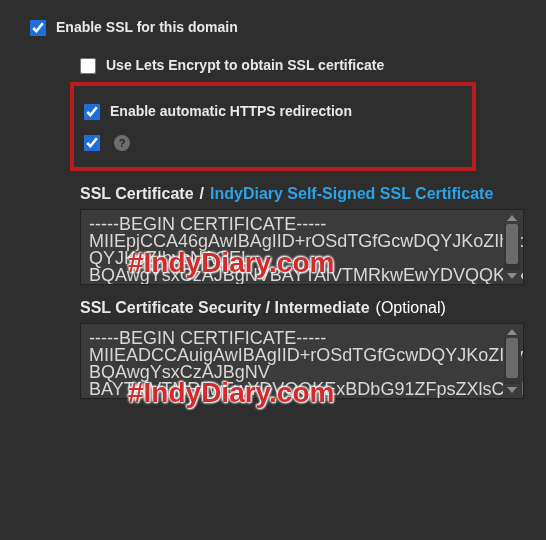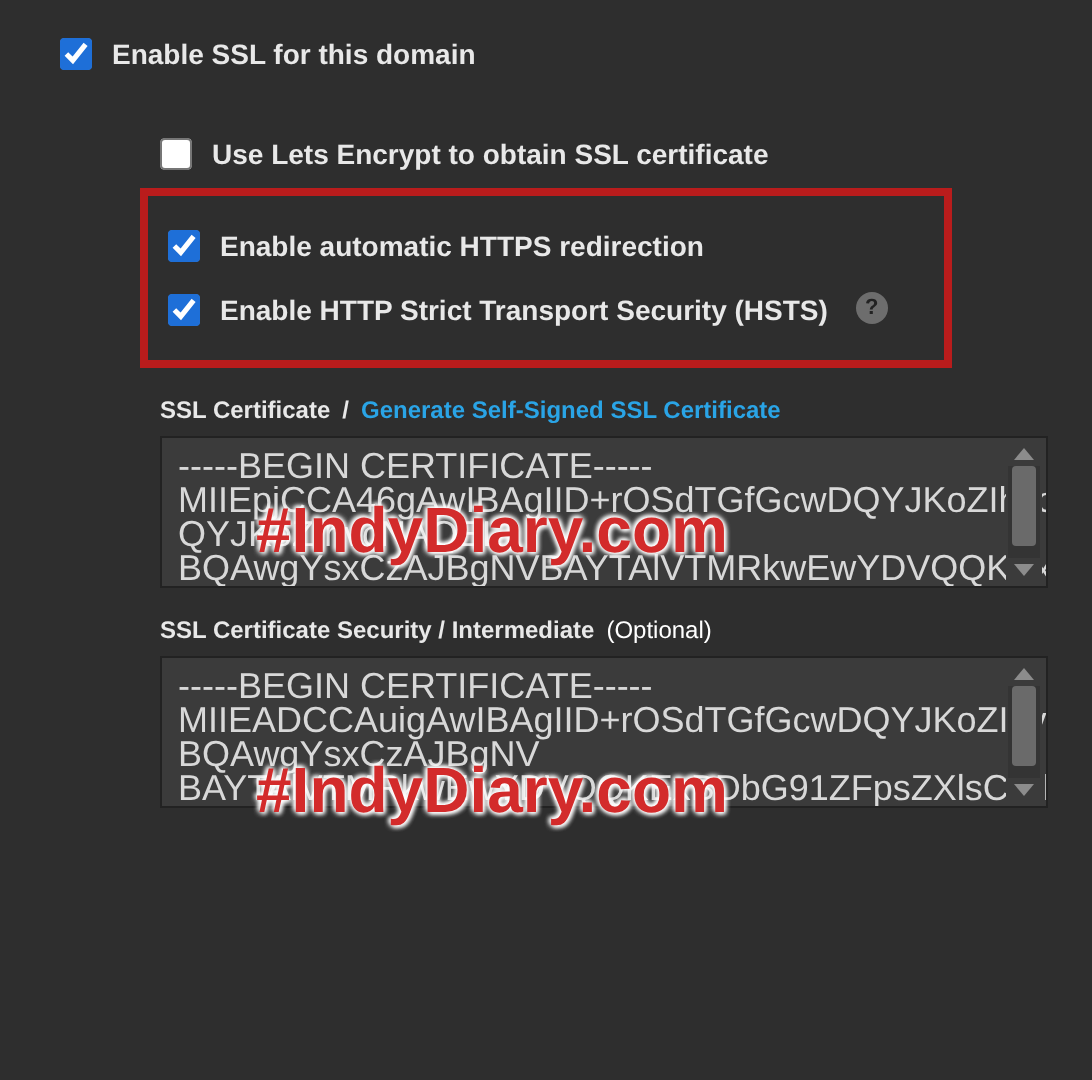"Enable SSL for this domain" .row { align-items: flex-start -> flex-end }
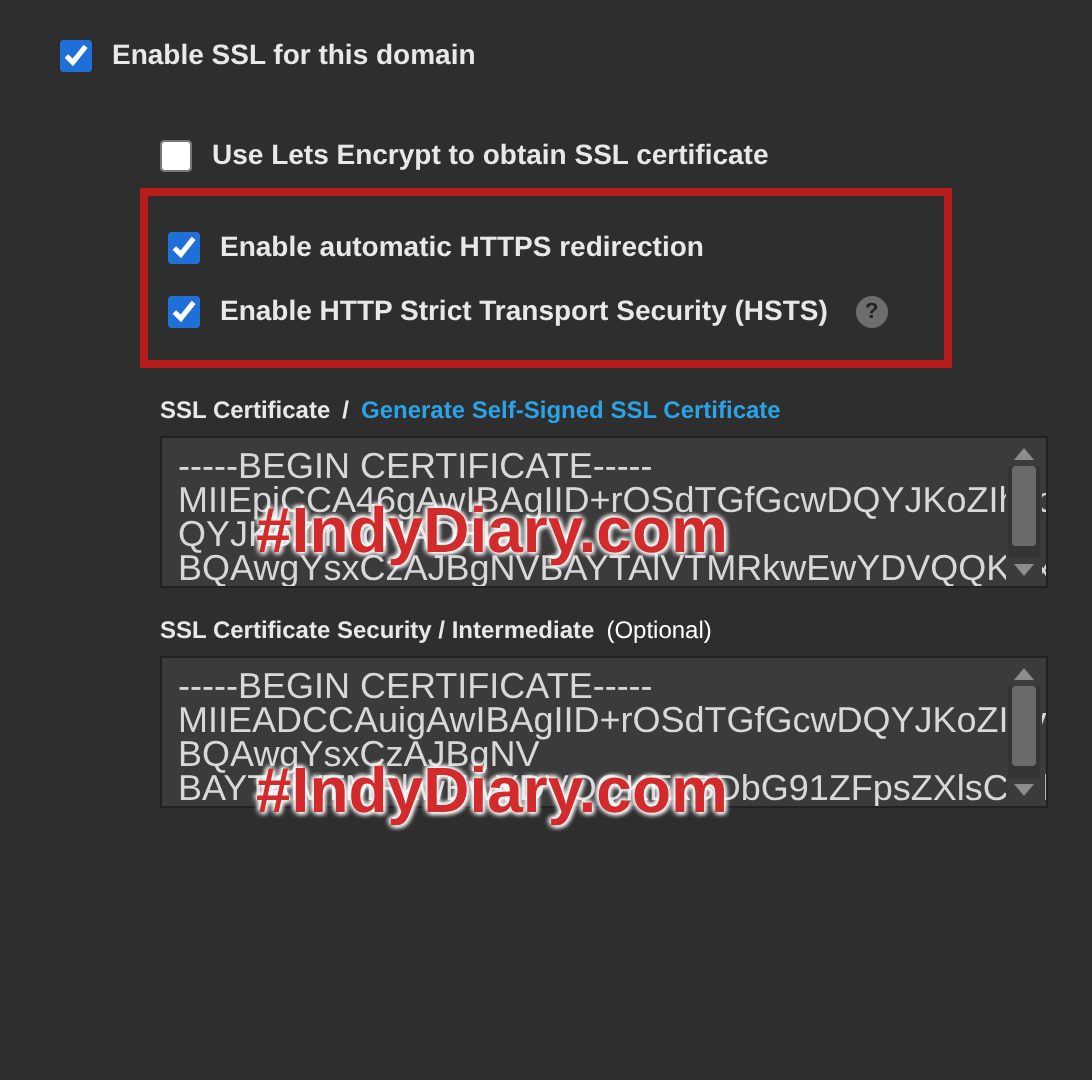"Use Lets Encrypt to obtain" div.row { margin-top: 32px -> 20px }
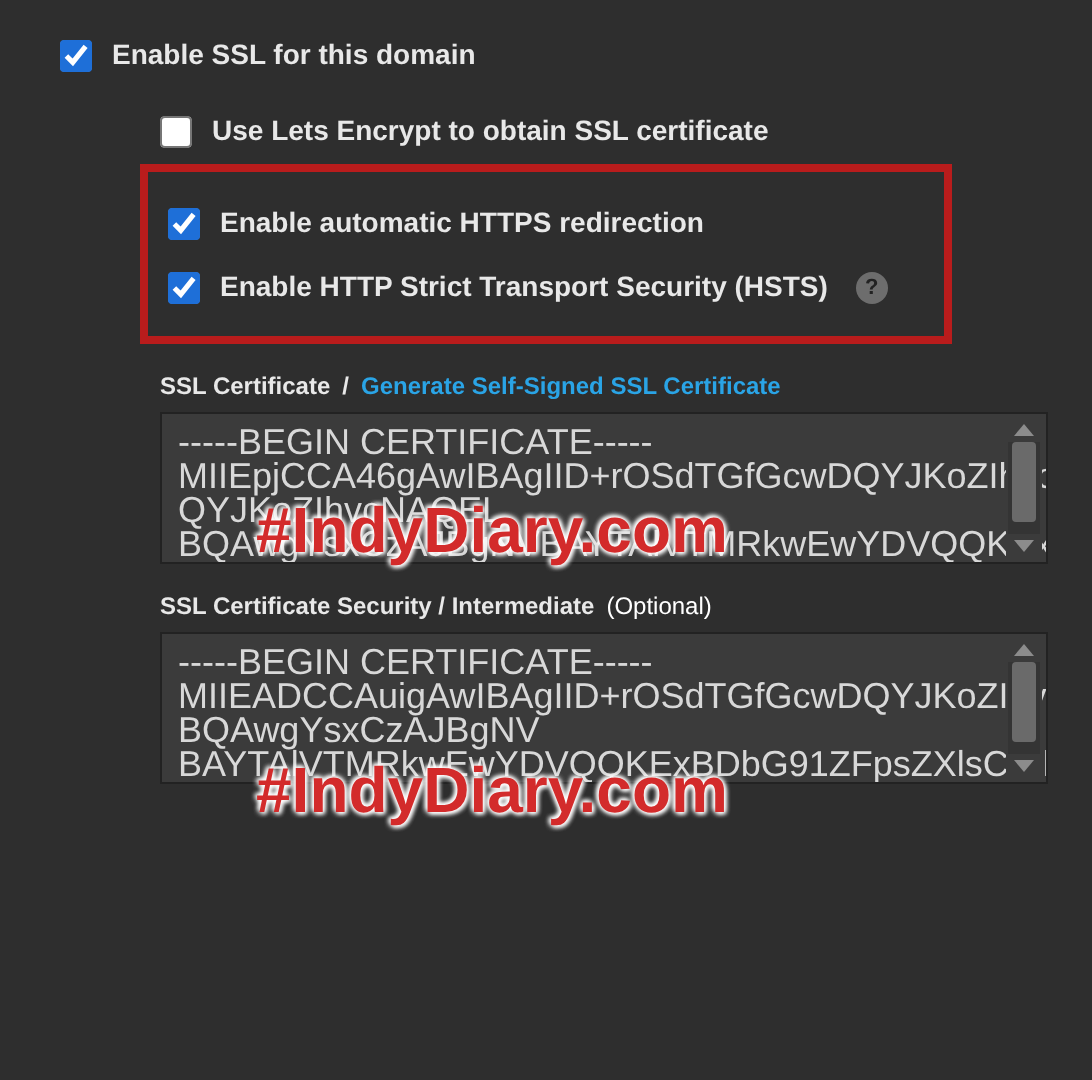"Enable HTTP Strict Transport Security" span.lbl { html: <span>Enable HTTP Strict Transport Security (HSTS)</span> -> none }
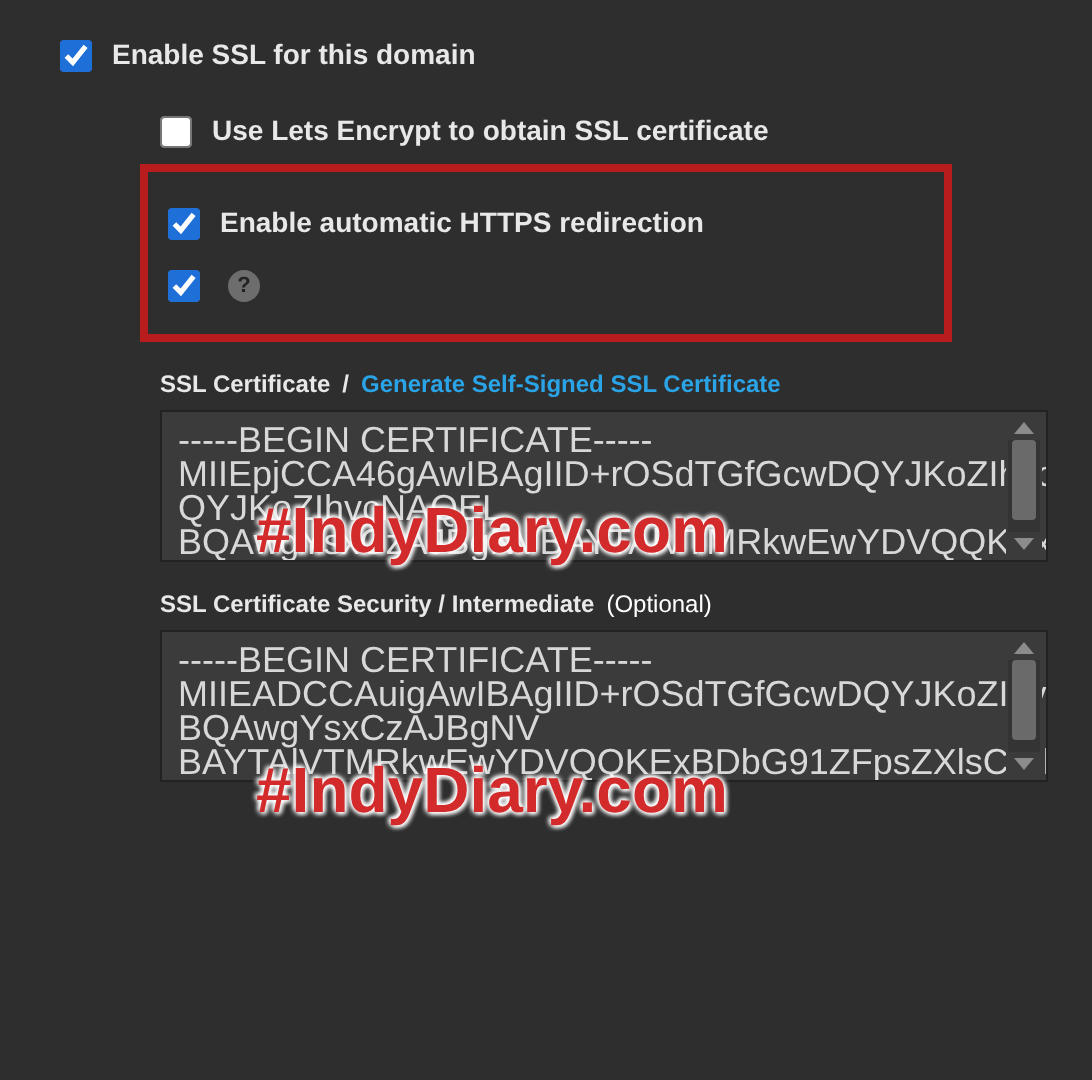"SSL Certificate" .fieldlabel { font-size: 12px -> 16px }
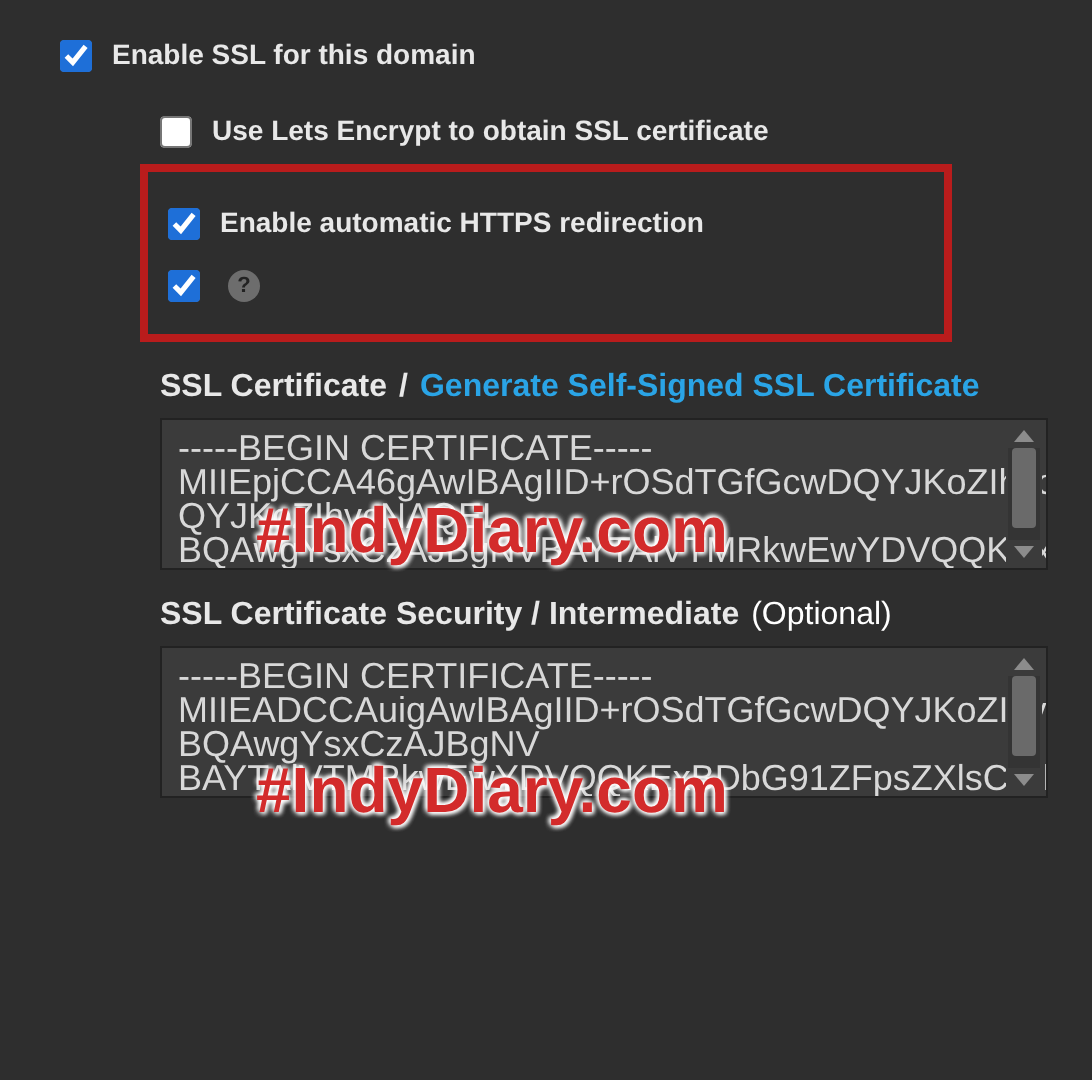"Generate Self-Signed SSL Certificate" span.link { text: Generate -> IndyDiary }
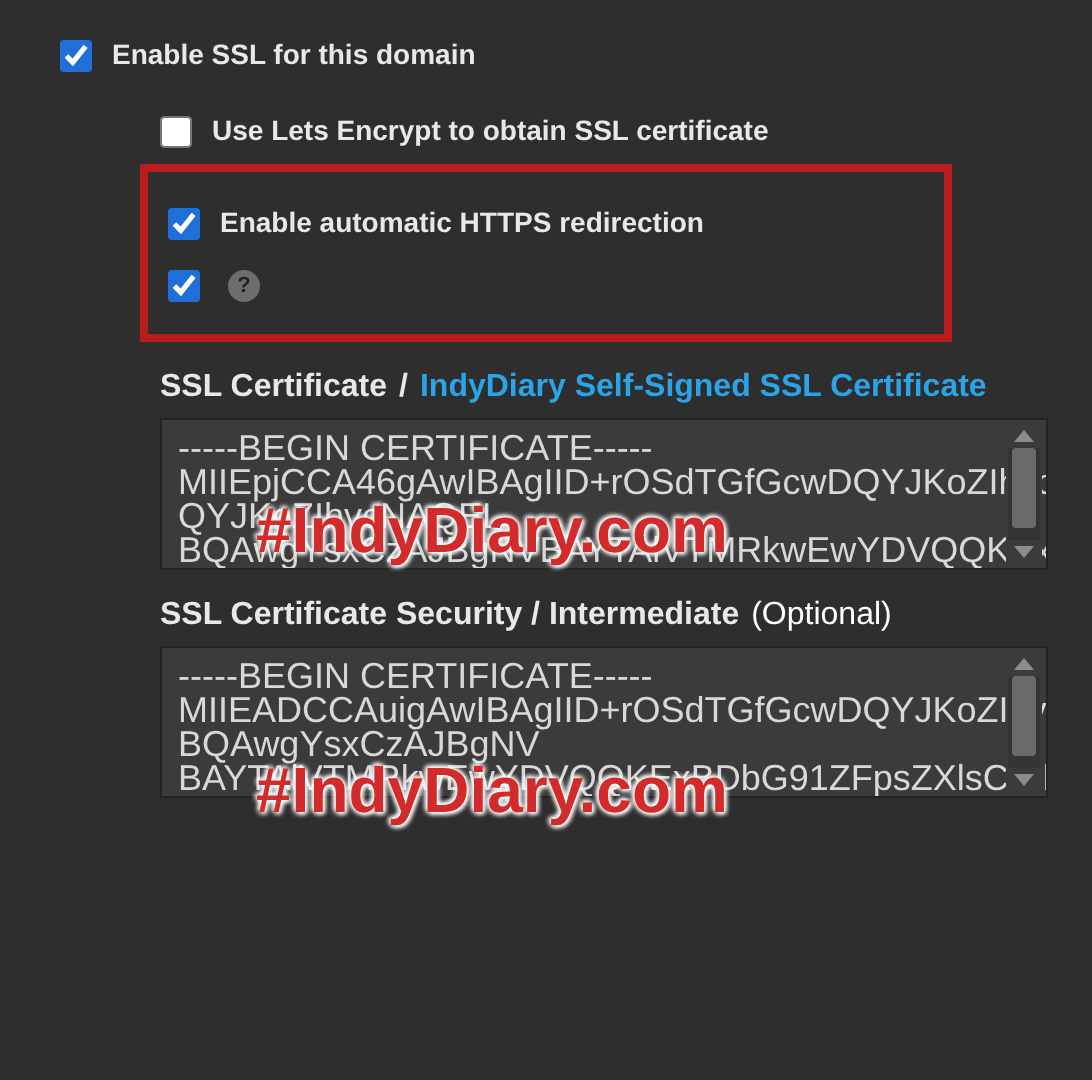"#IndyDiary.com" .wm { font-size: 32px -> 28px }
